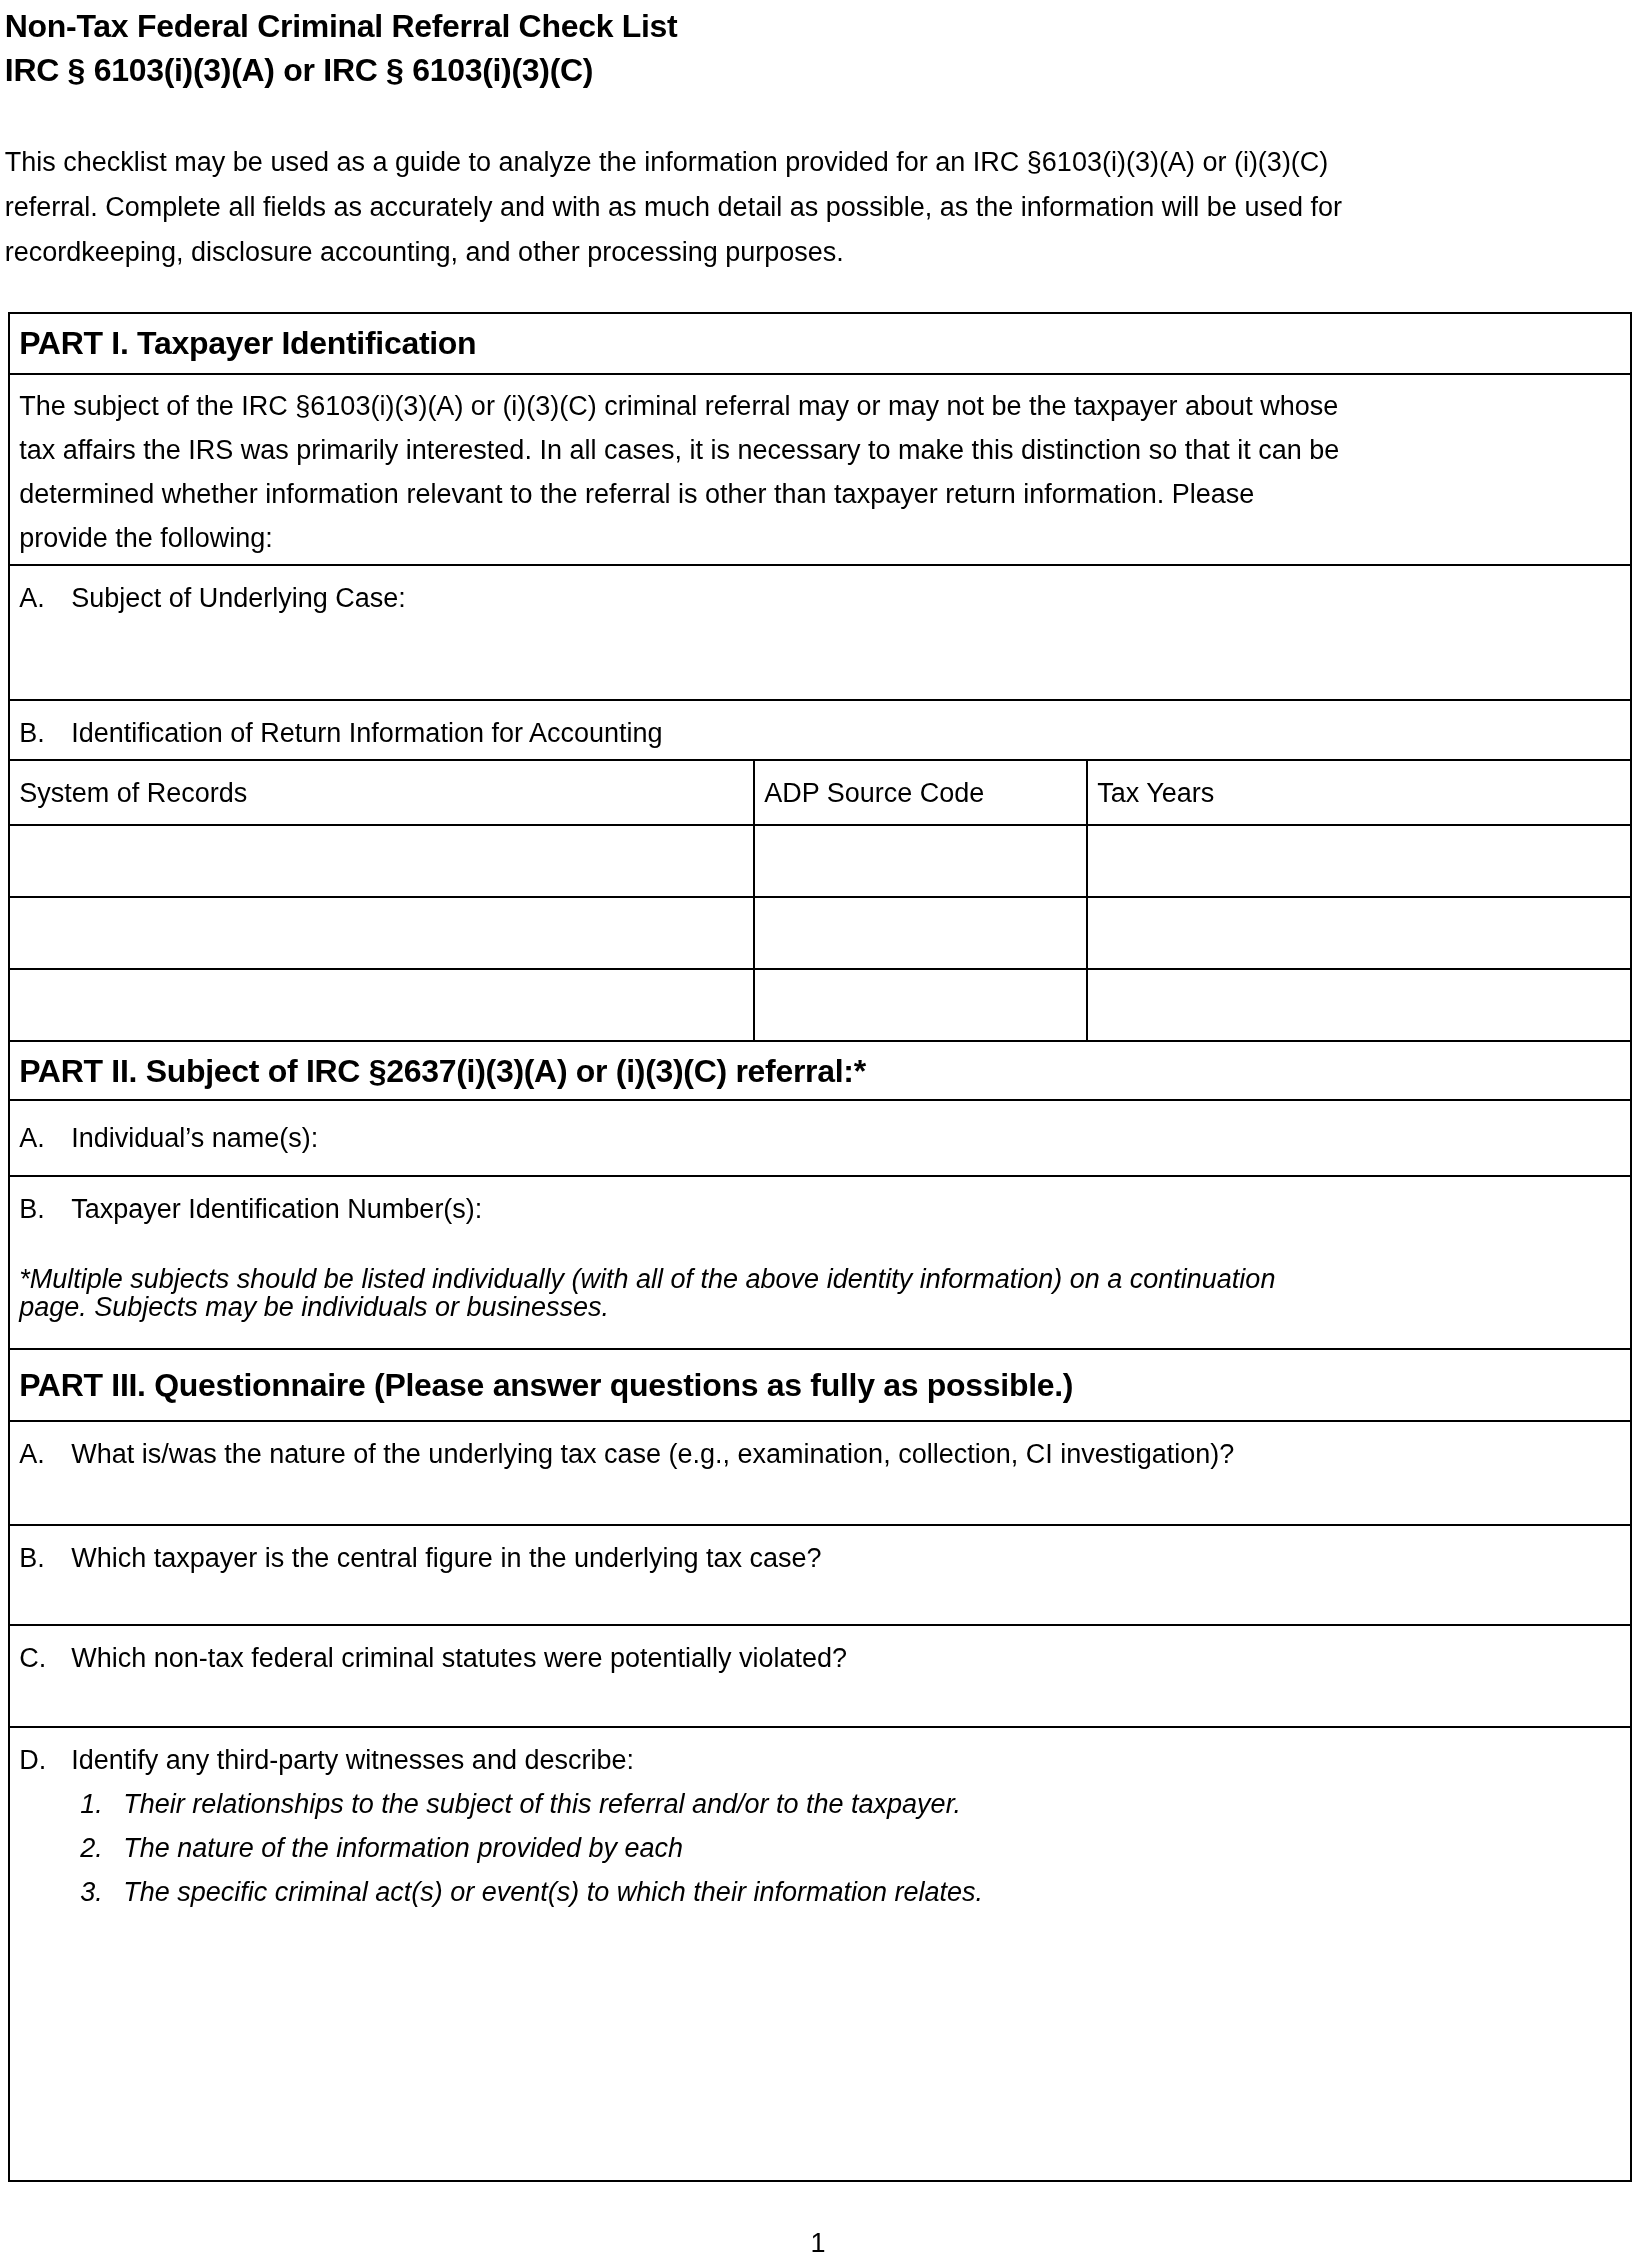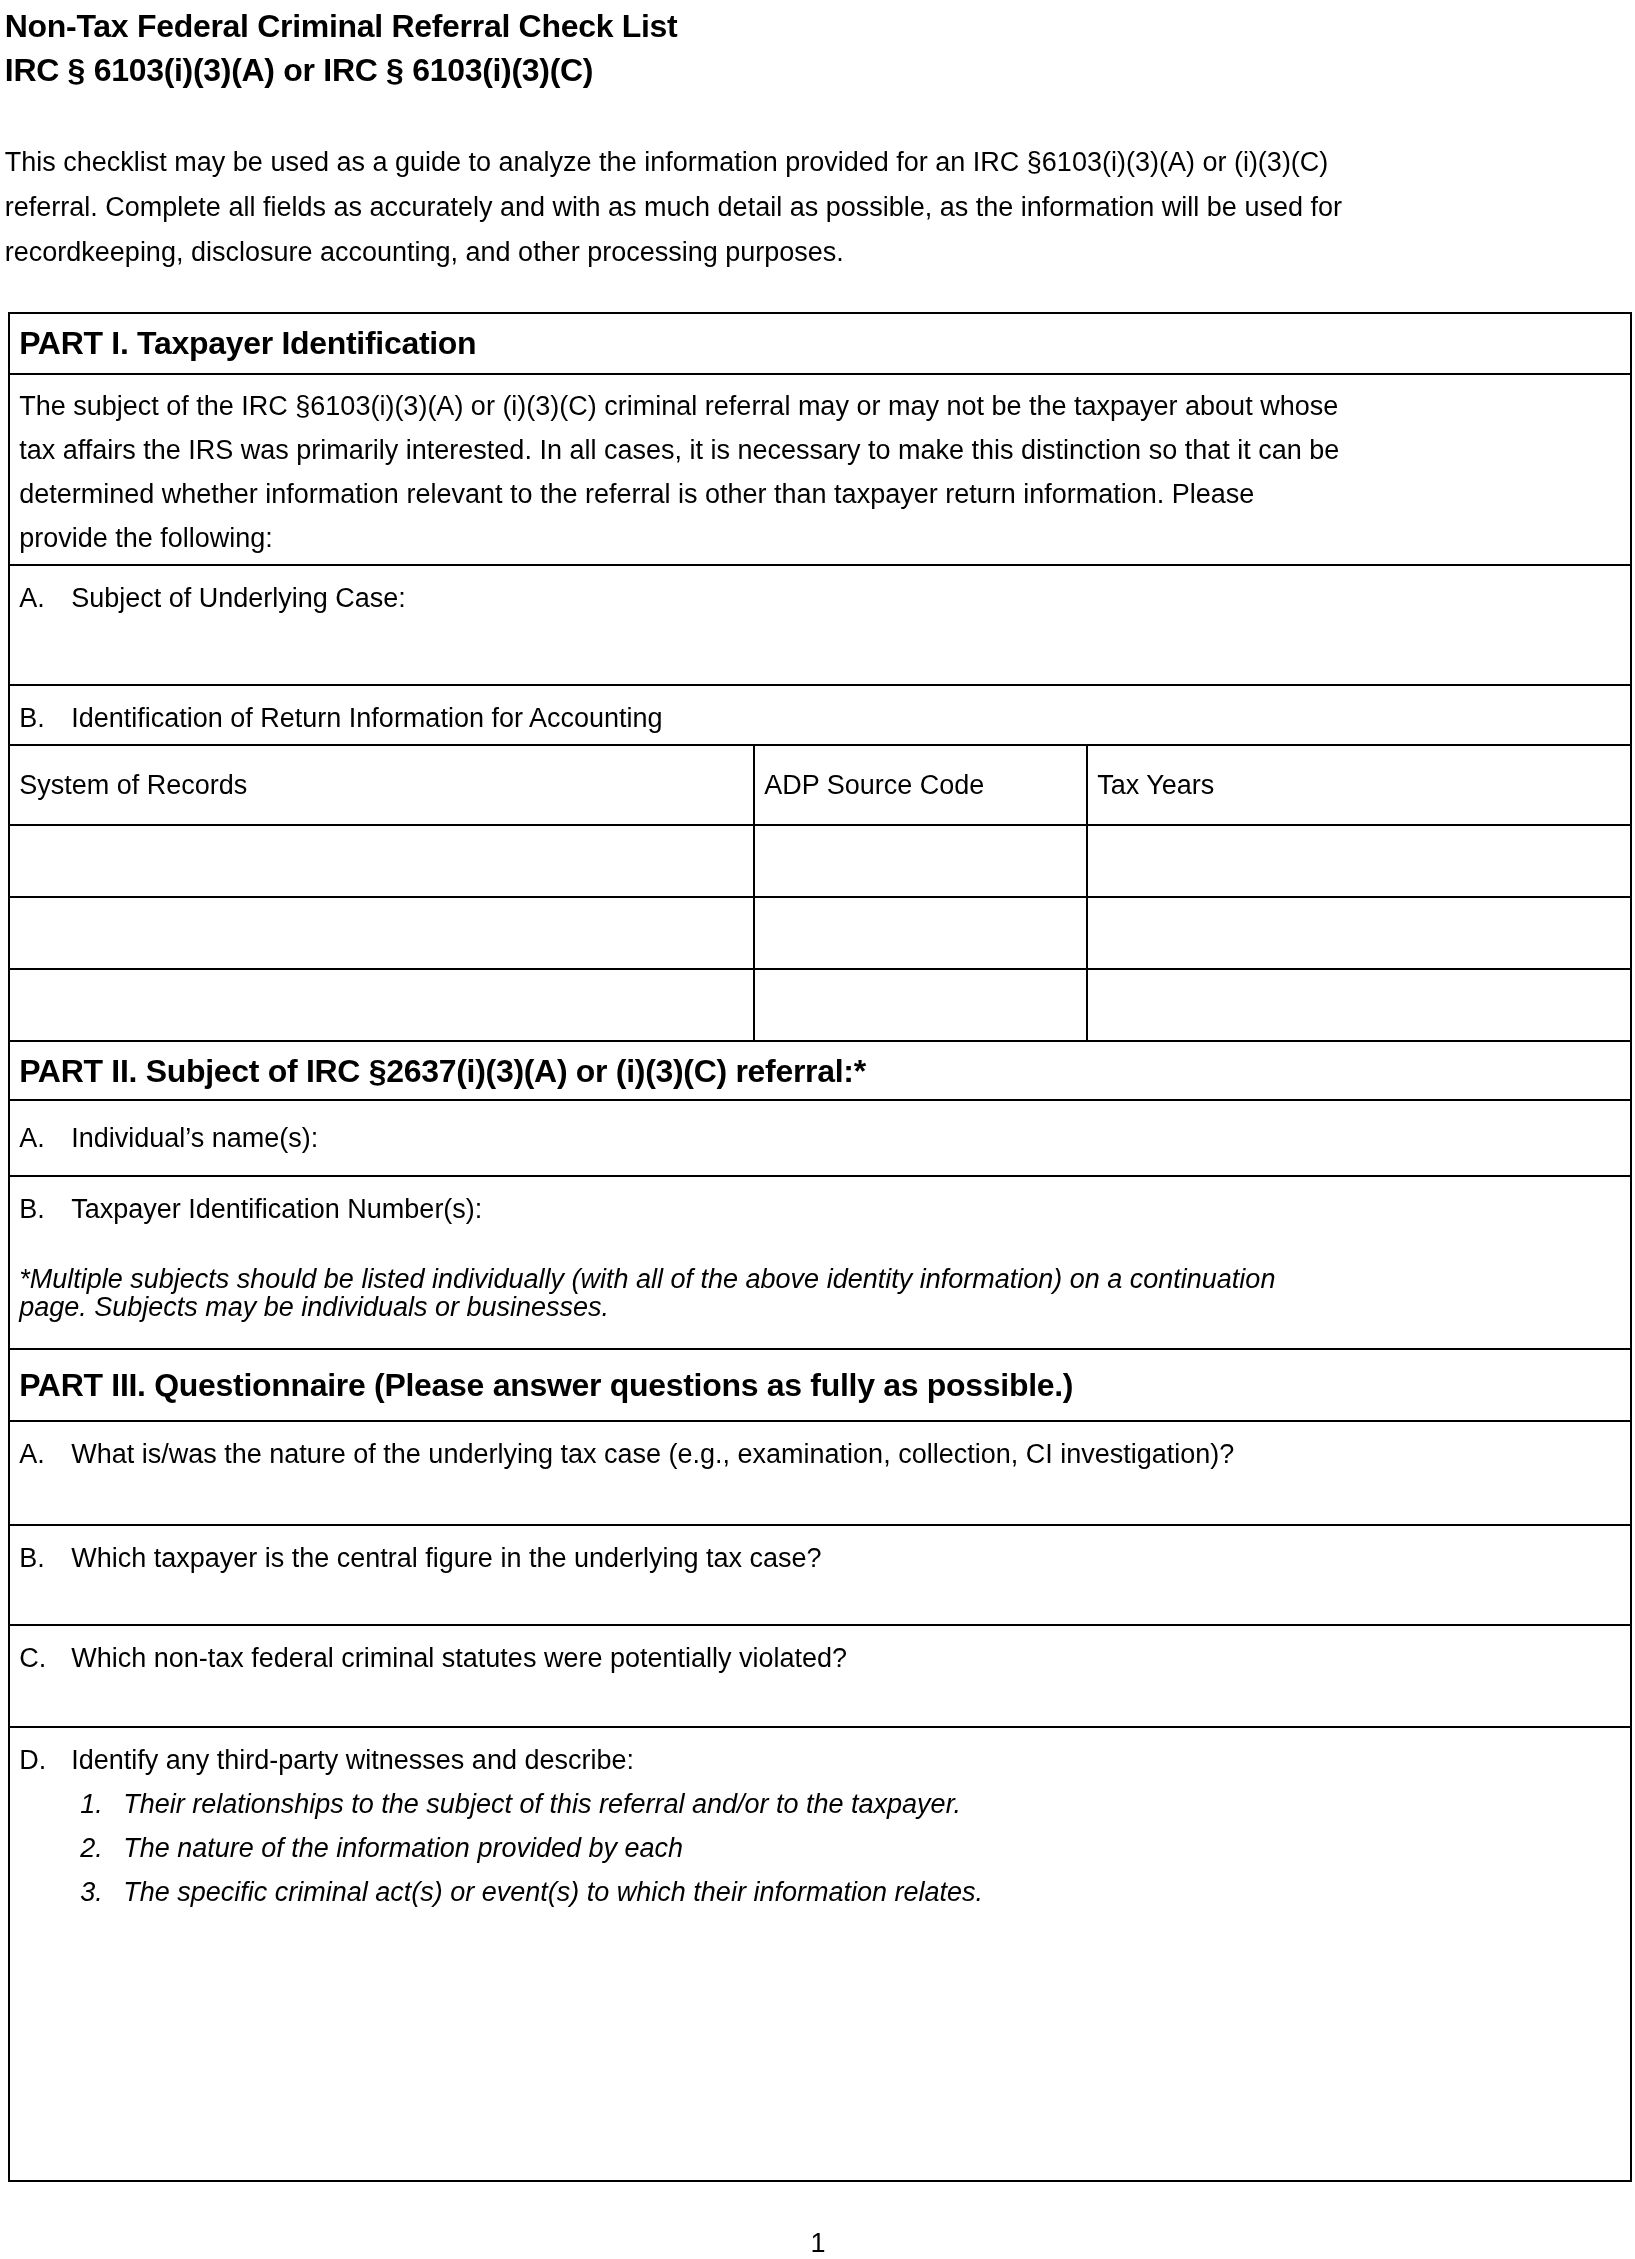"A. Subject of Underlying Case:" tr { height: 120px -> 135px }
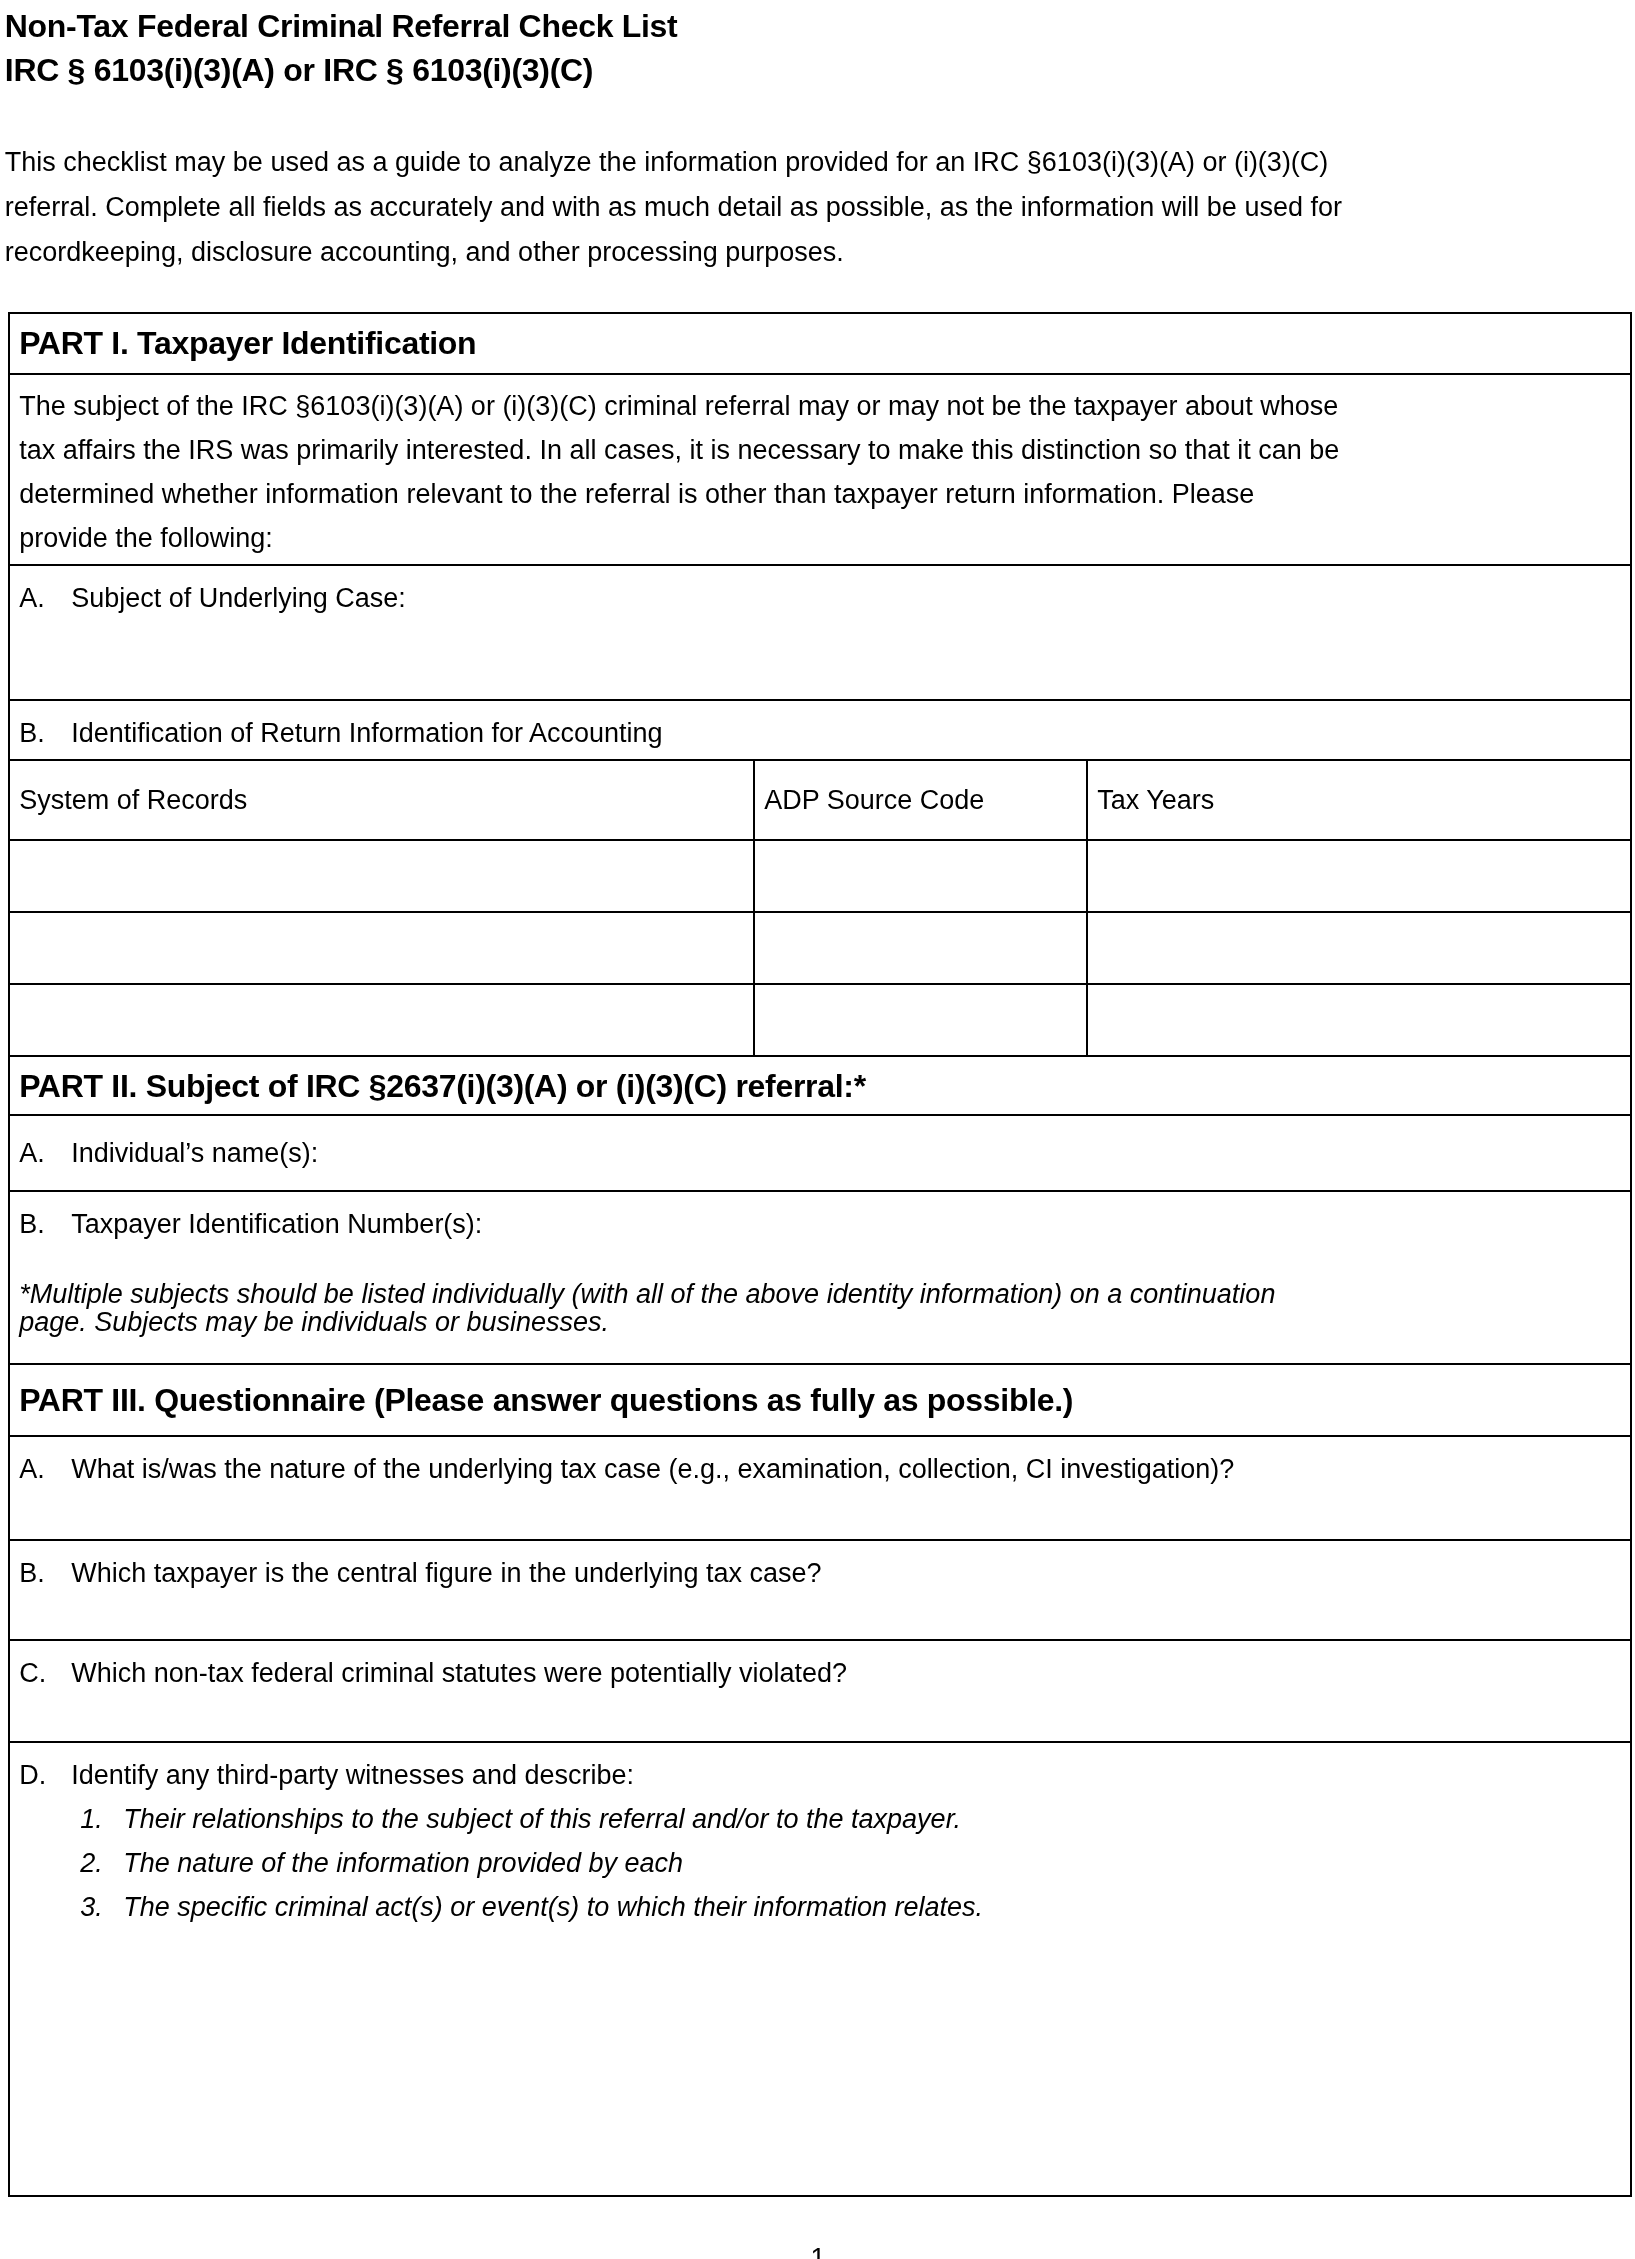"System of Records" tr.colhead { height: 80px -> 65px }
